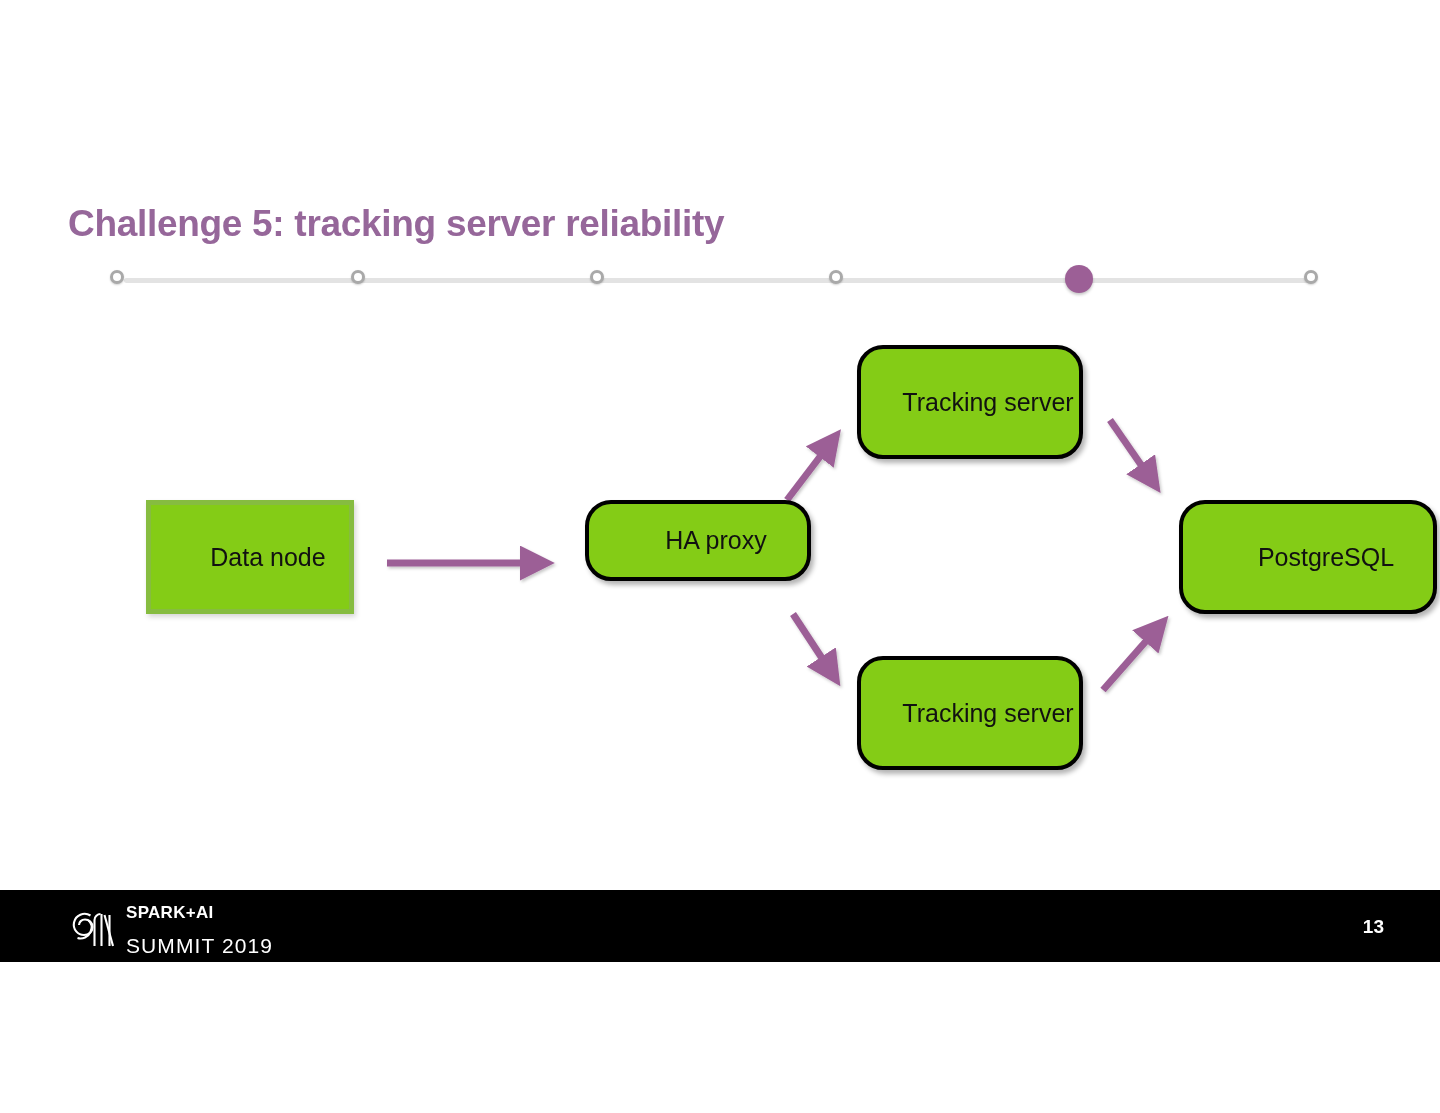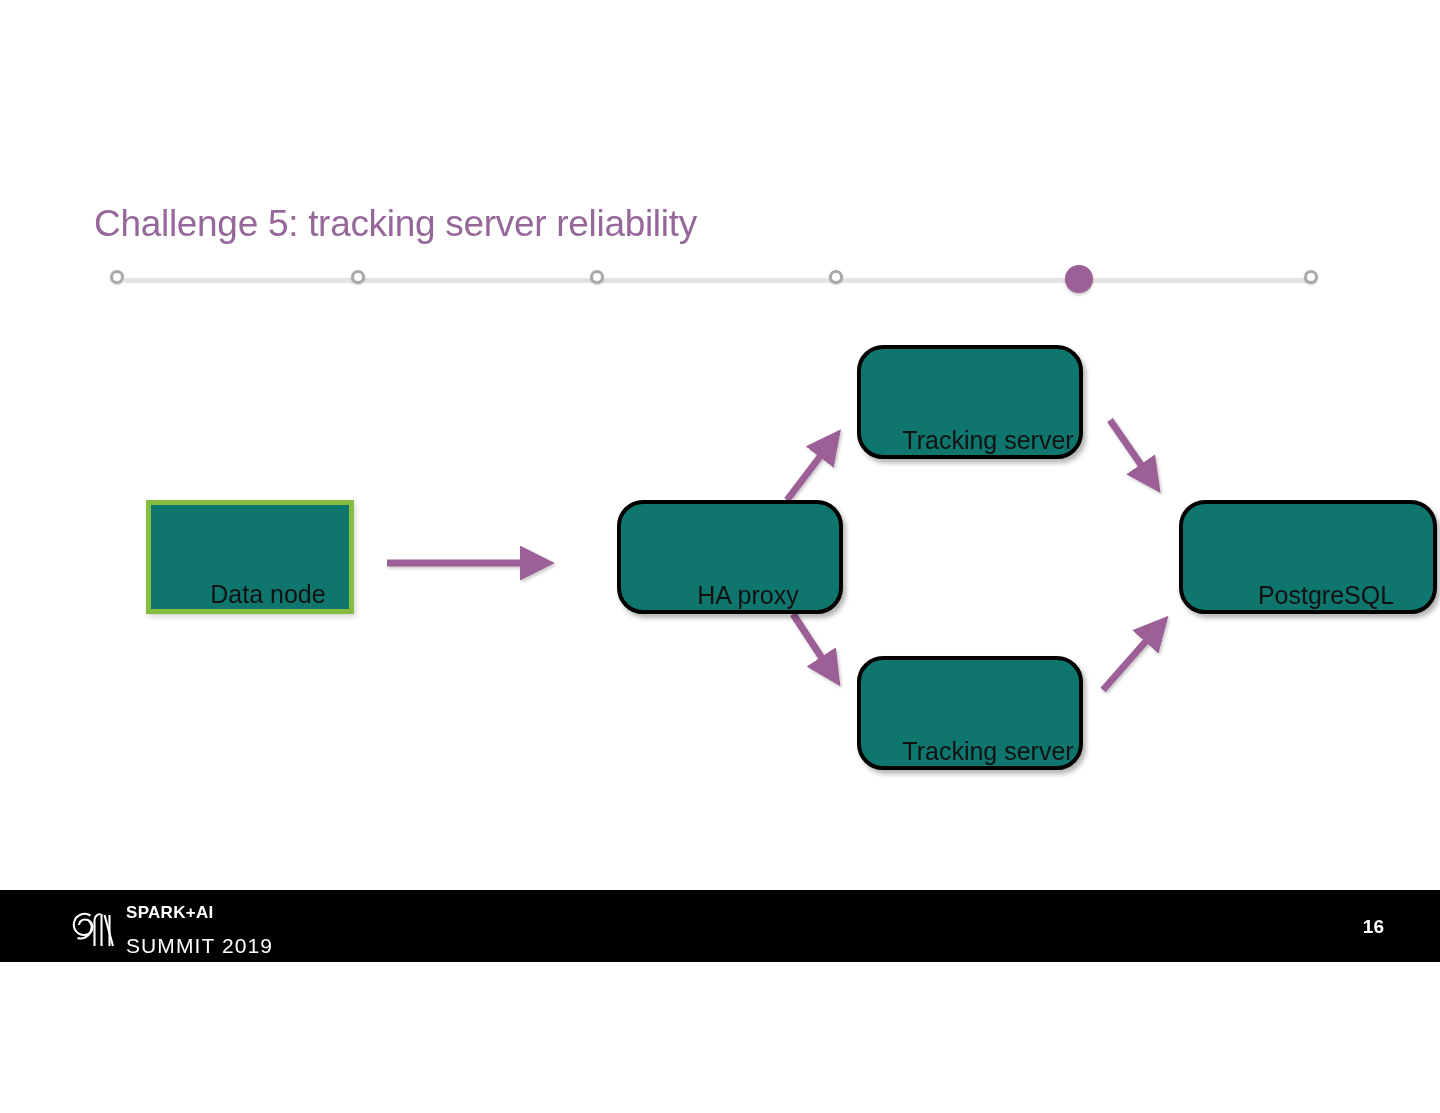"Challenge 5: tracking server reliability" .slide-title { font-weight: normal -> bold; left: 94px -> 68px }
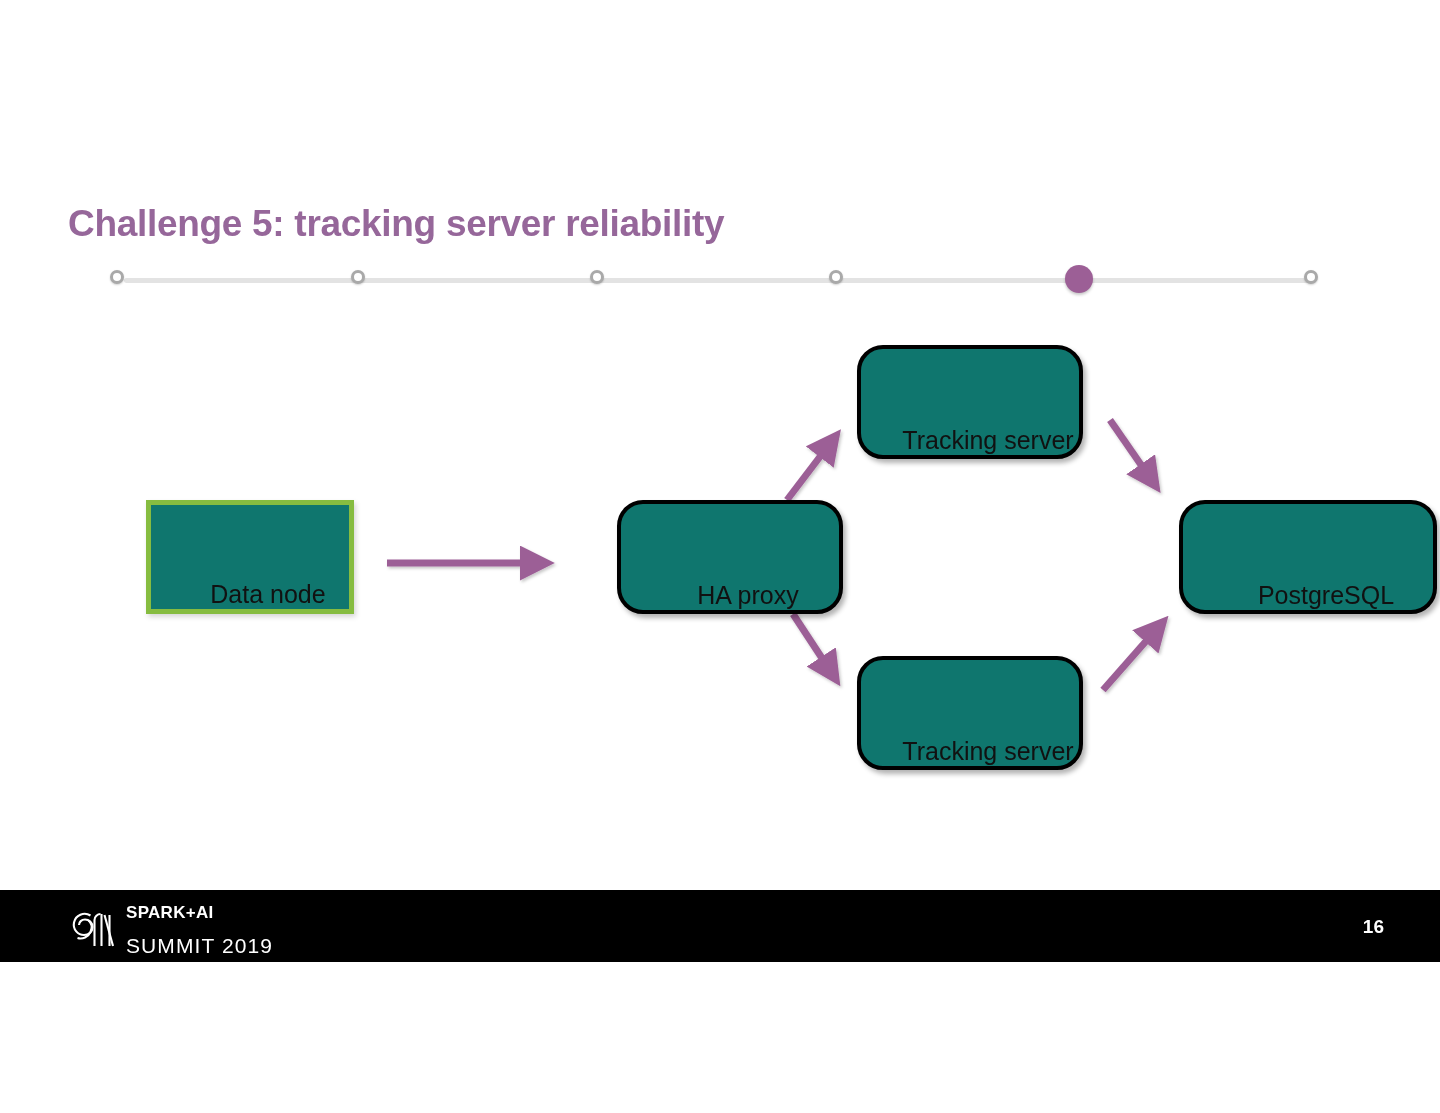"Tracking server" .node { align-items: flex-end -> center; background: #0f766e -> #84cc16 }
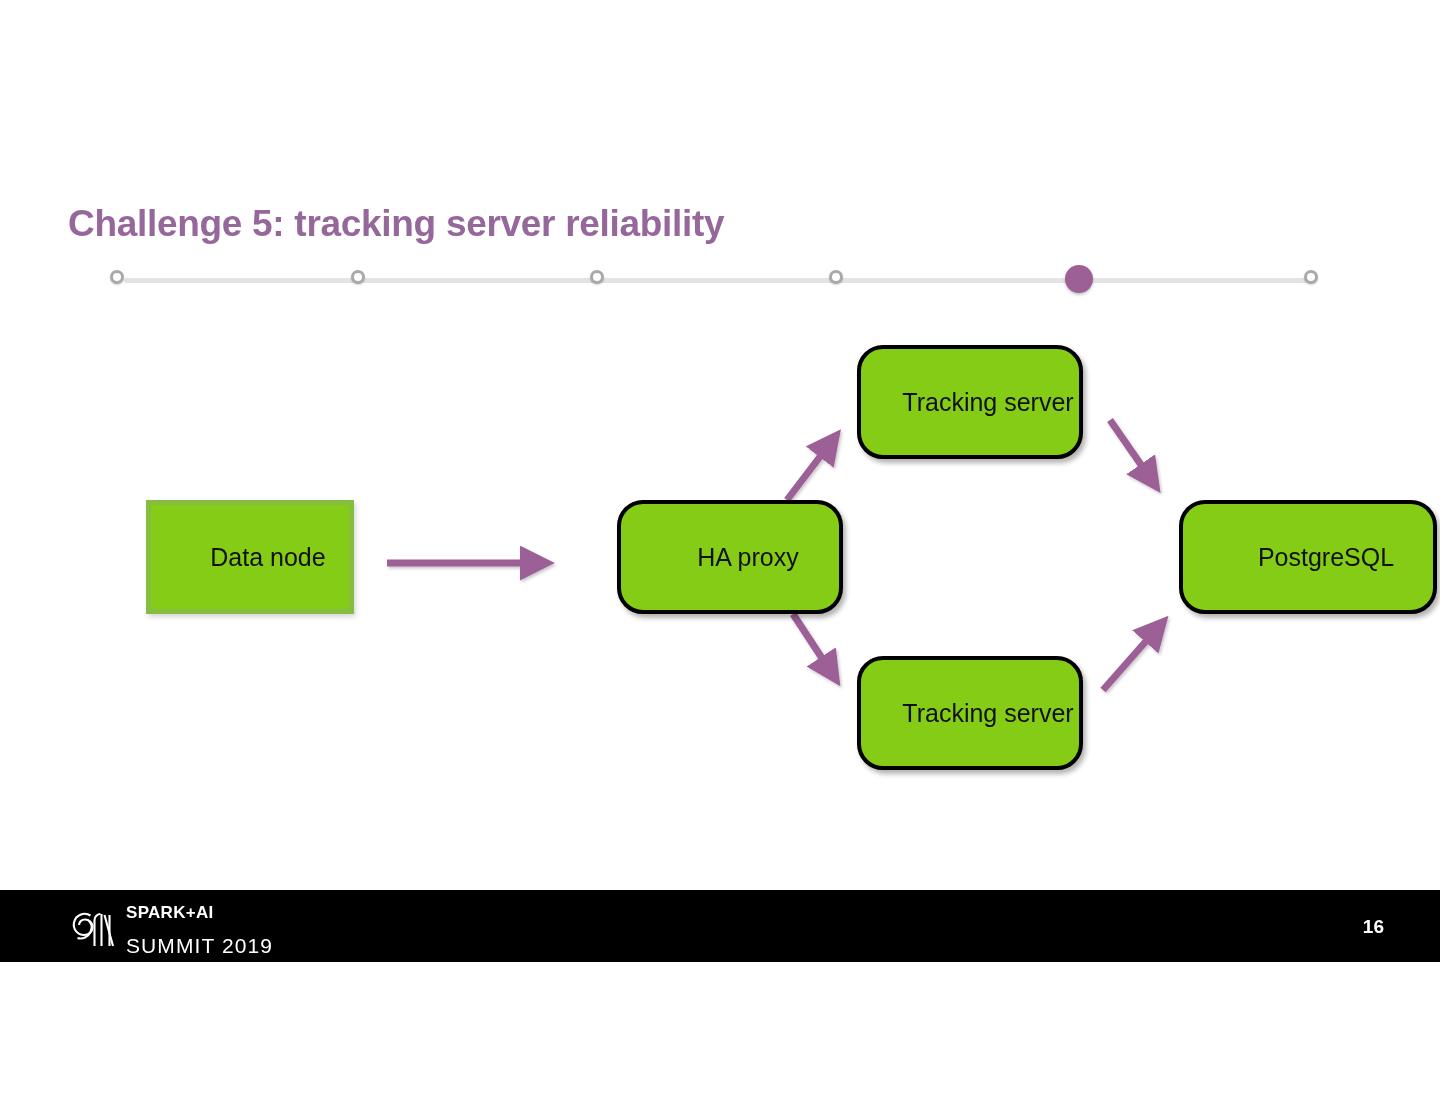"HA proxy" #node-ha-proxy { height: 114px -> 81px; left: 617px -> 585px }
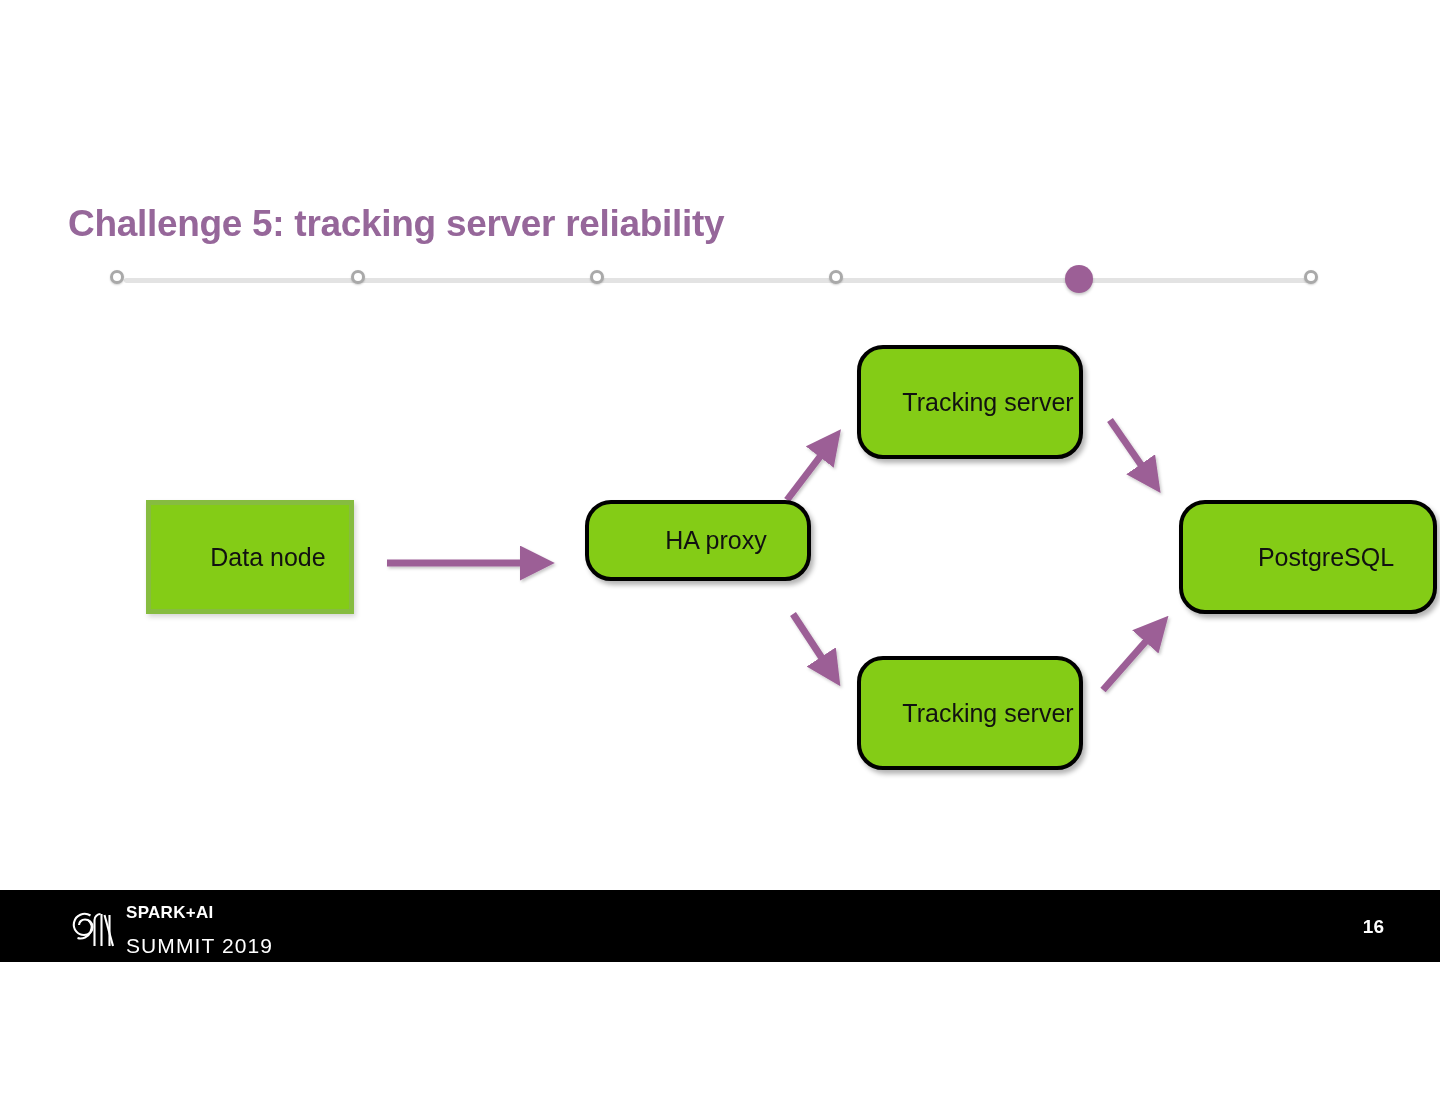"16" div.page-number { text: 16 -> 13 }
